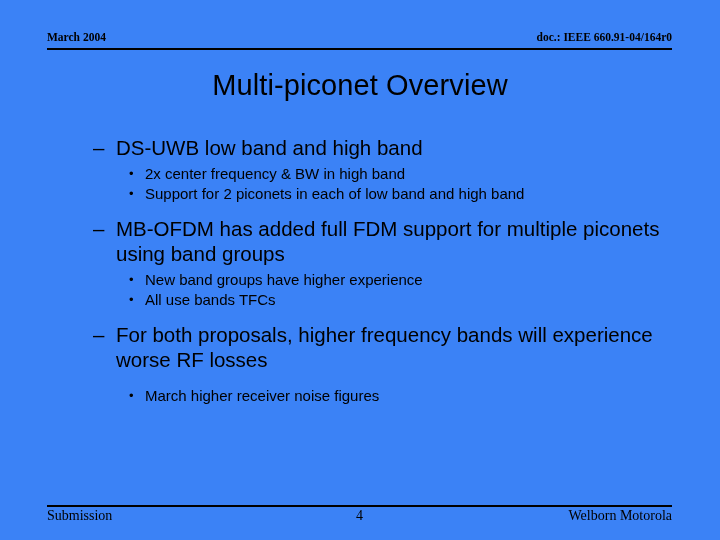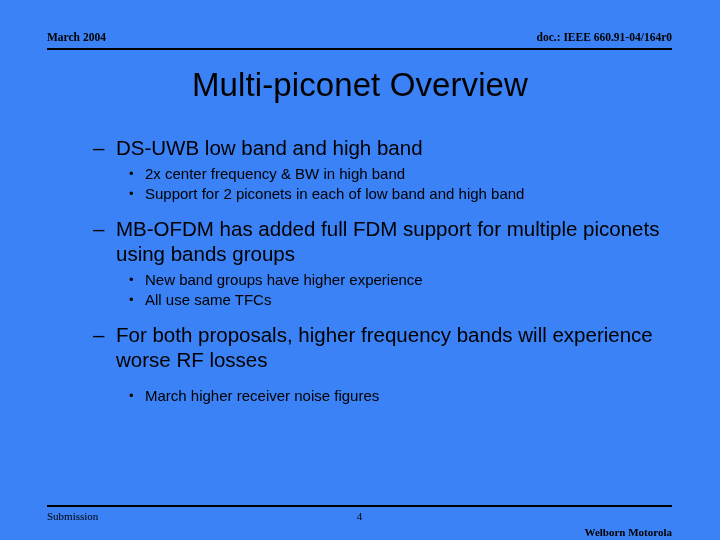"Multi-piconet Overview" .title { font-size: 33px -> 29px }
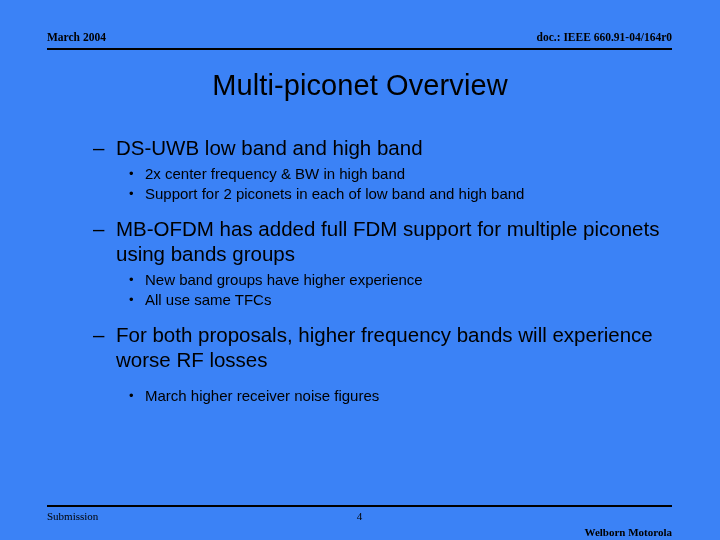"MB-OFDM has added full FDM" span.text { text: bands -> band }
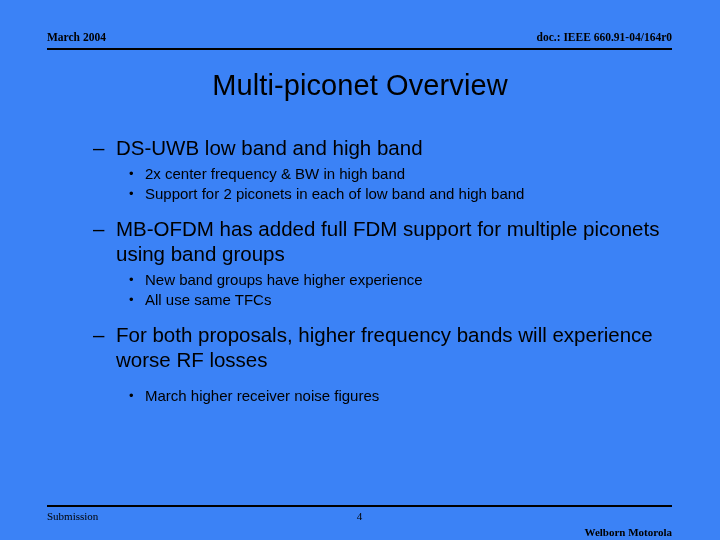"All use same TFCs" span.text { text: same -> bands }
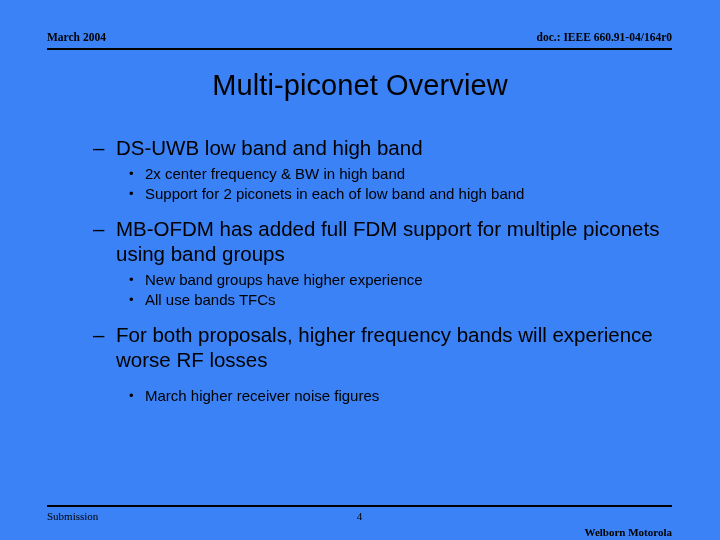"Submission" .footer { font-size: 11px -> 14px }
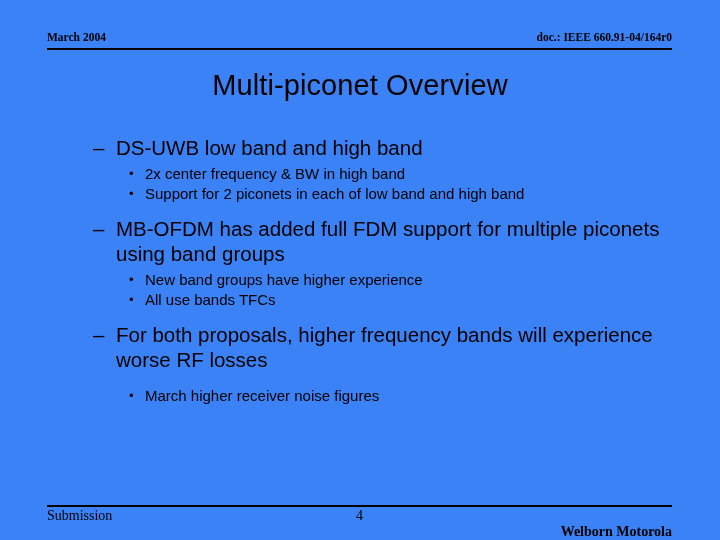"Welborn Motorola" .footer-right { font-weight: bold -> none; top: 16px -> 0 }
